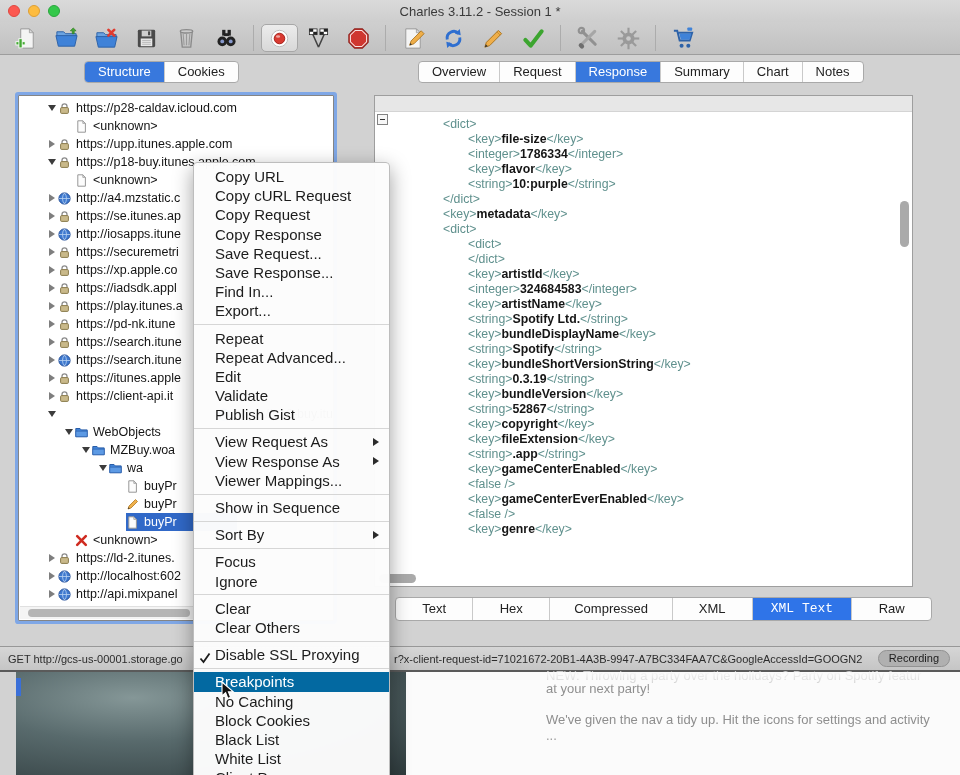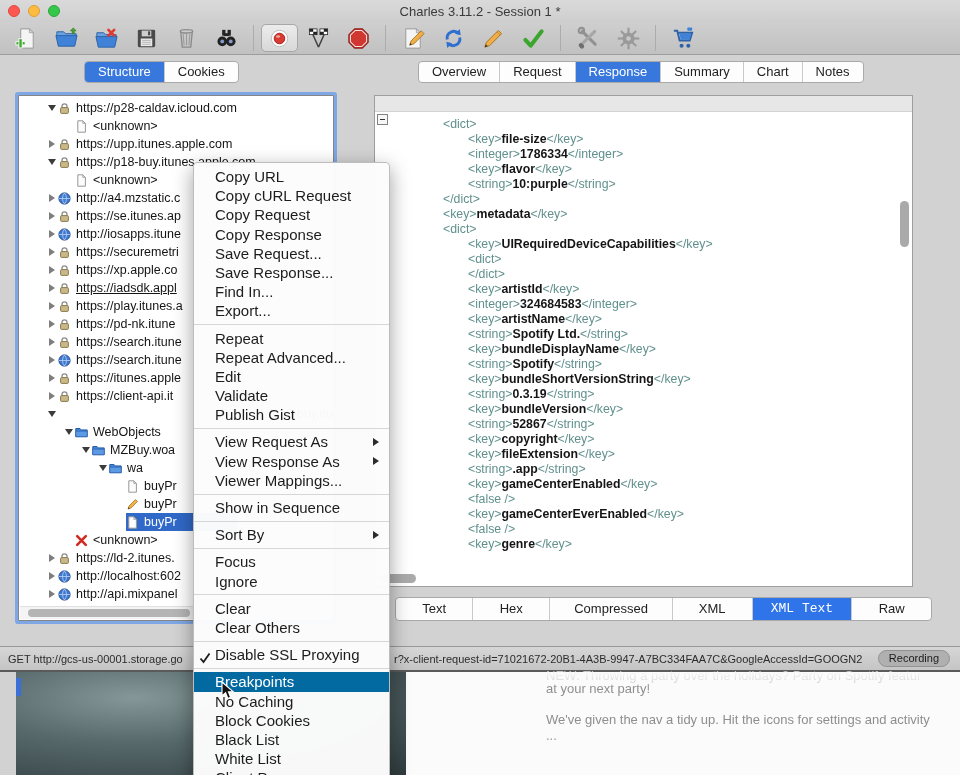"<key>UIRequiredDeviceCapabilities</key>" div.xline { html: <div><span>&lt;key&gt;</span><span>UIRequiredDeviceCapabilities</span><span>&lt;/key&gt;</span></div> -> none }
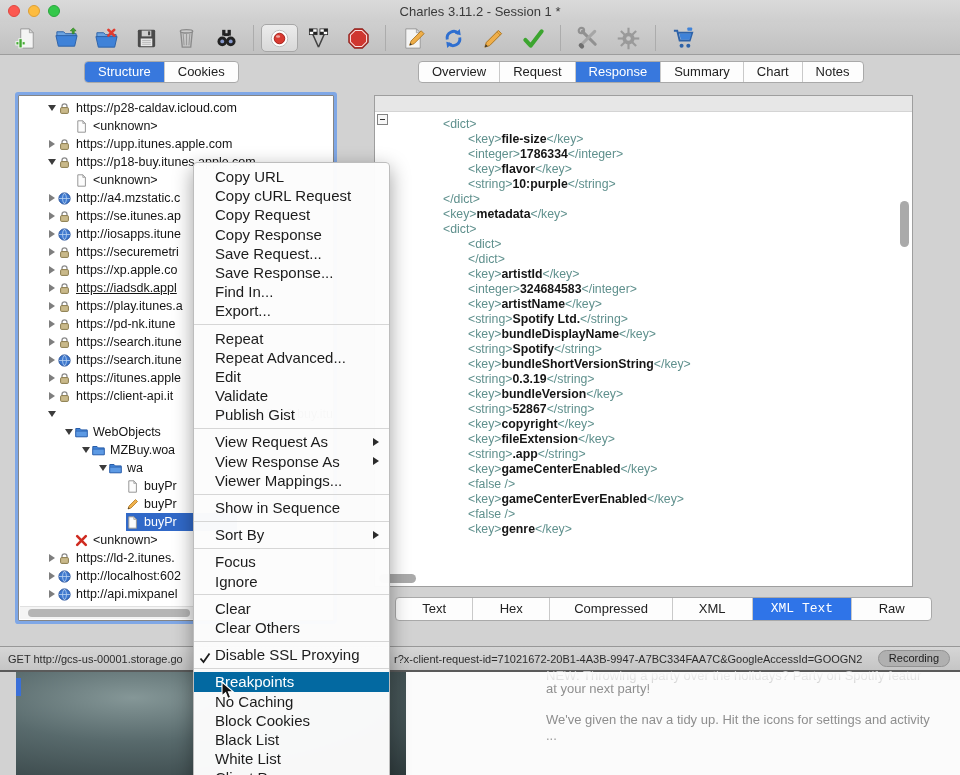"https://iadsdk.appl" div.trow { text-decoration: underline -> none }
